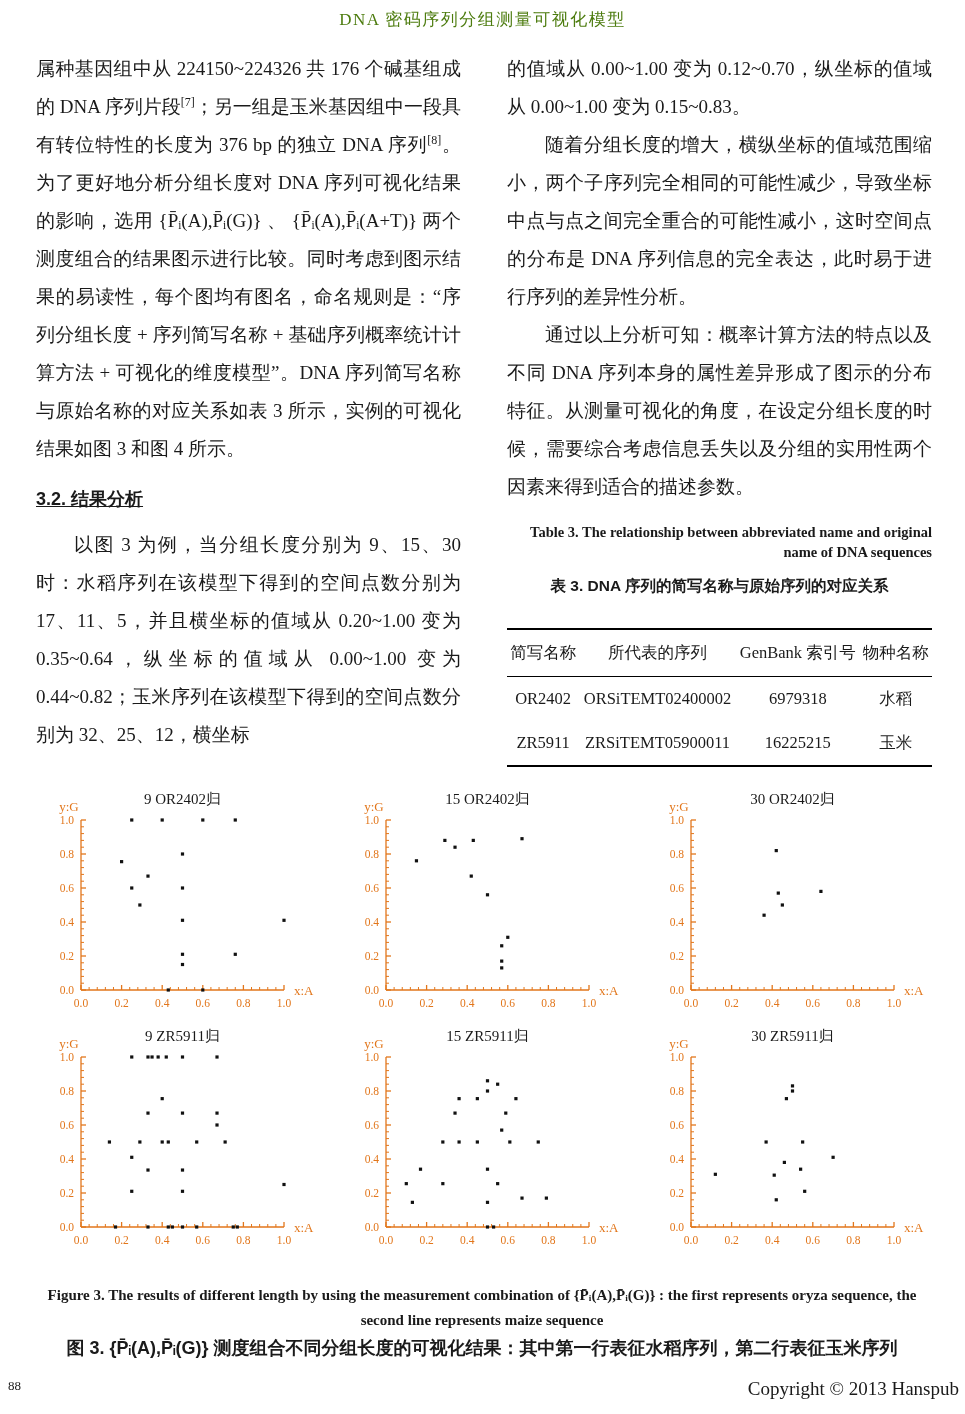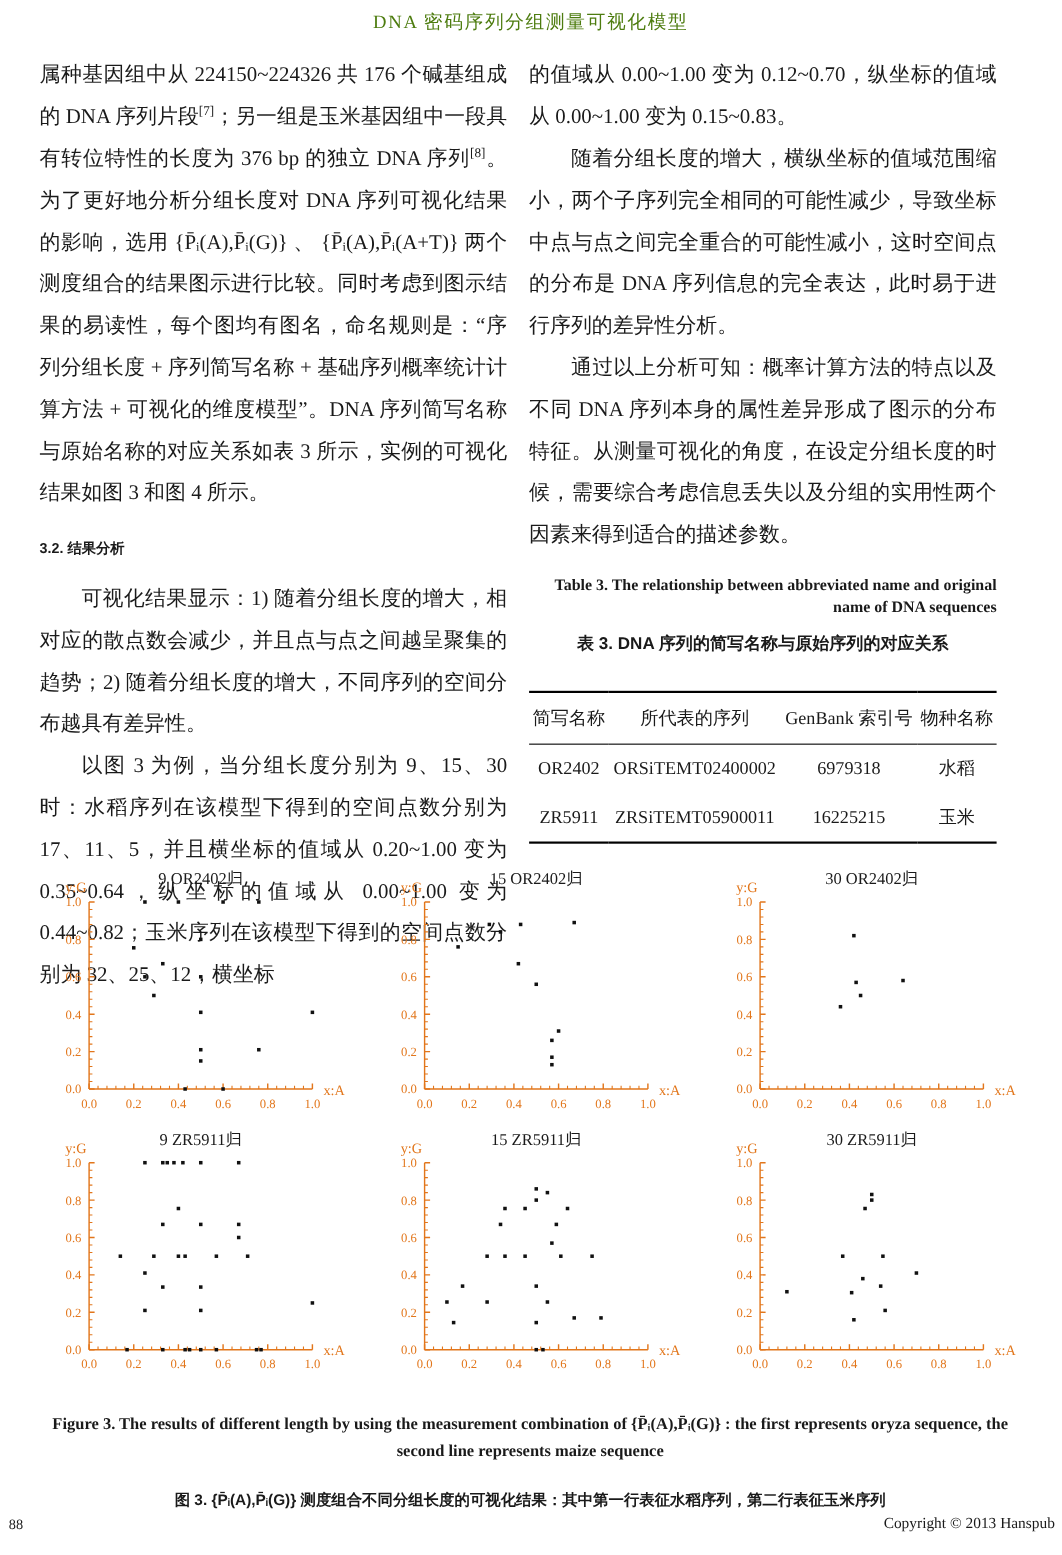"属种基因组中从 224150~224326 共 176 个碱基组成的" .columns { gap: 20px -> 46px }
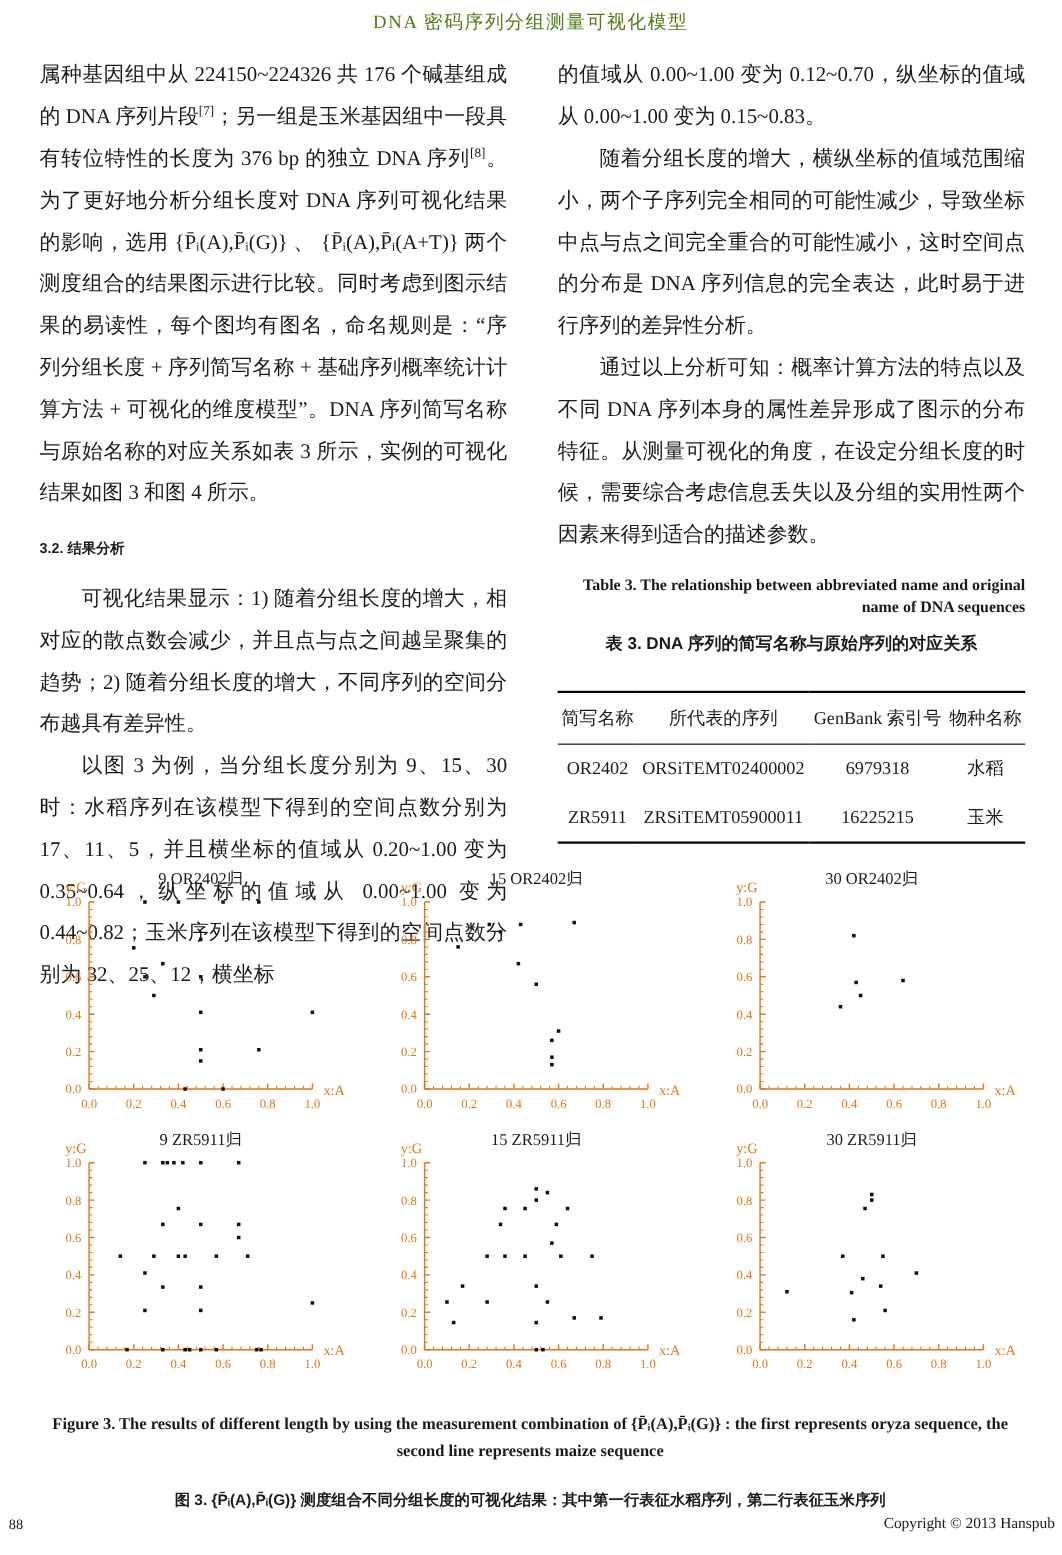"3.2. 结果分析" .heading { font-size: 13px -> 18px; text-decoration: none -> underline }
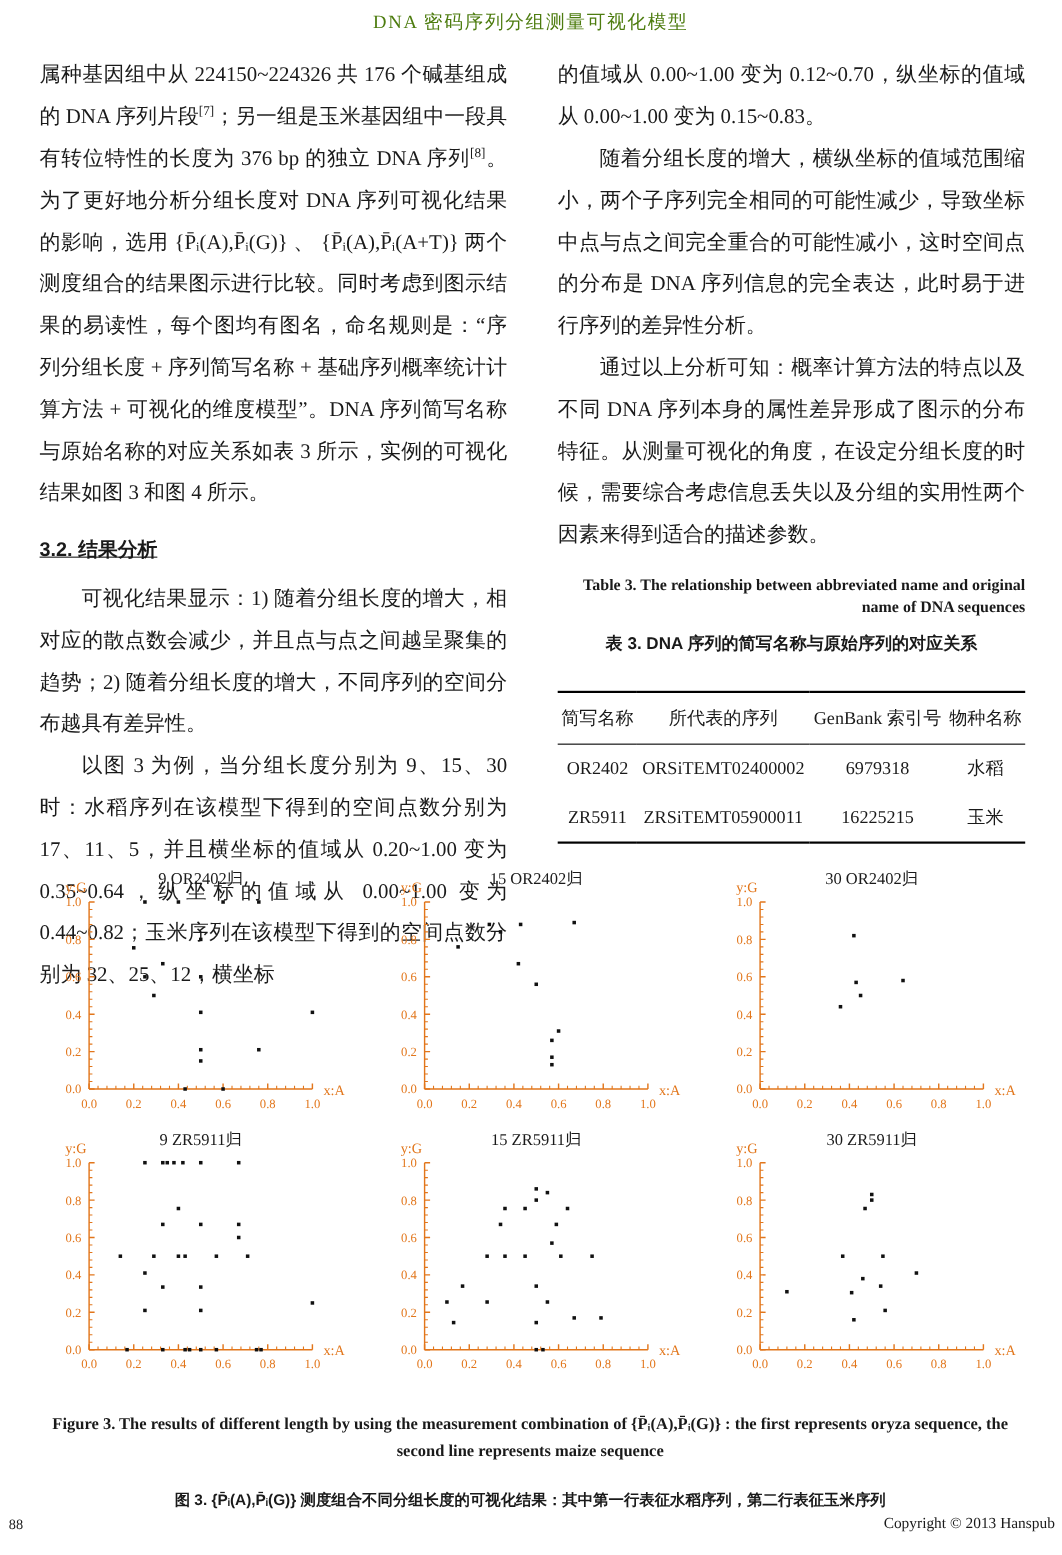"可视化结果显示：1)" p.indent { html: <p>可视化结果显示：1) 随着分组长度的增大，相对应的散点数会减少，并且点与点之间越呈聚集的趋势；2) 随着分组长度的增大，不同序列的空间分布越具有差异性。</p> -> none }
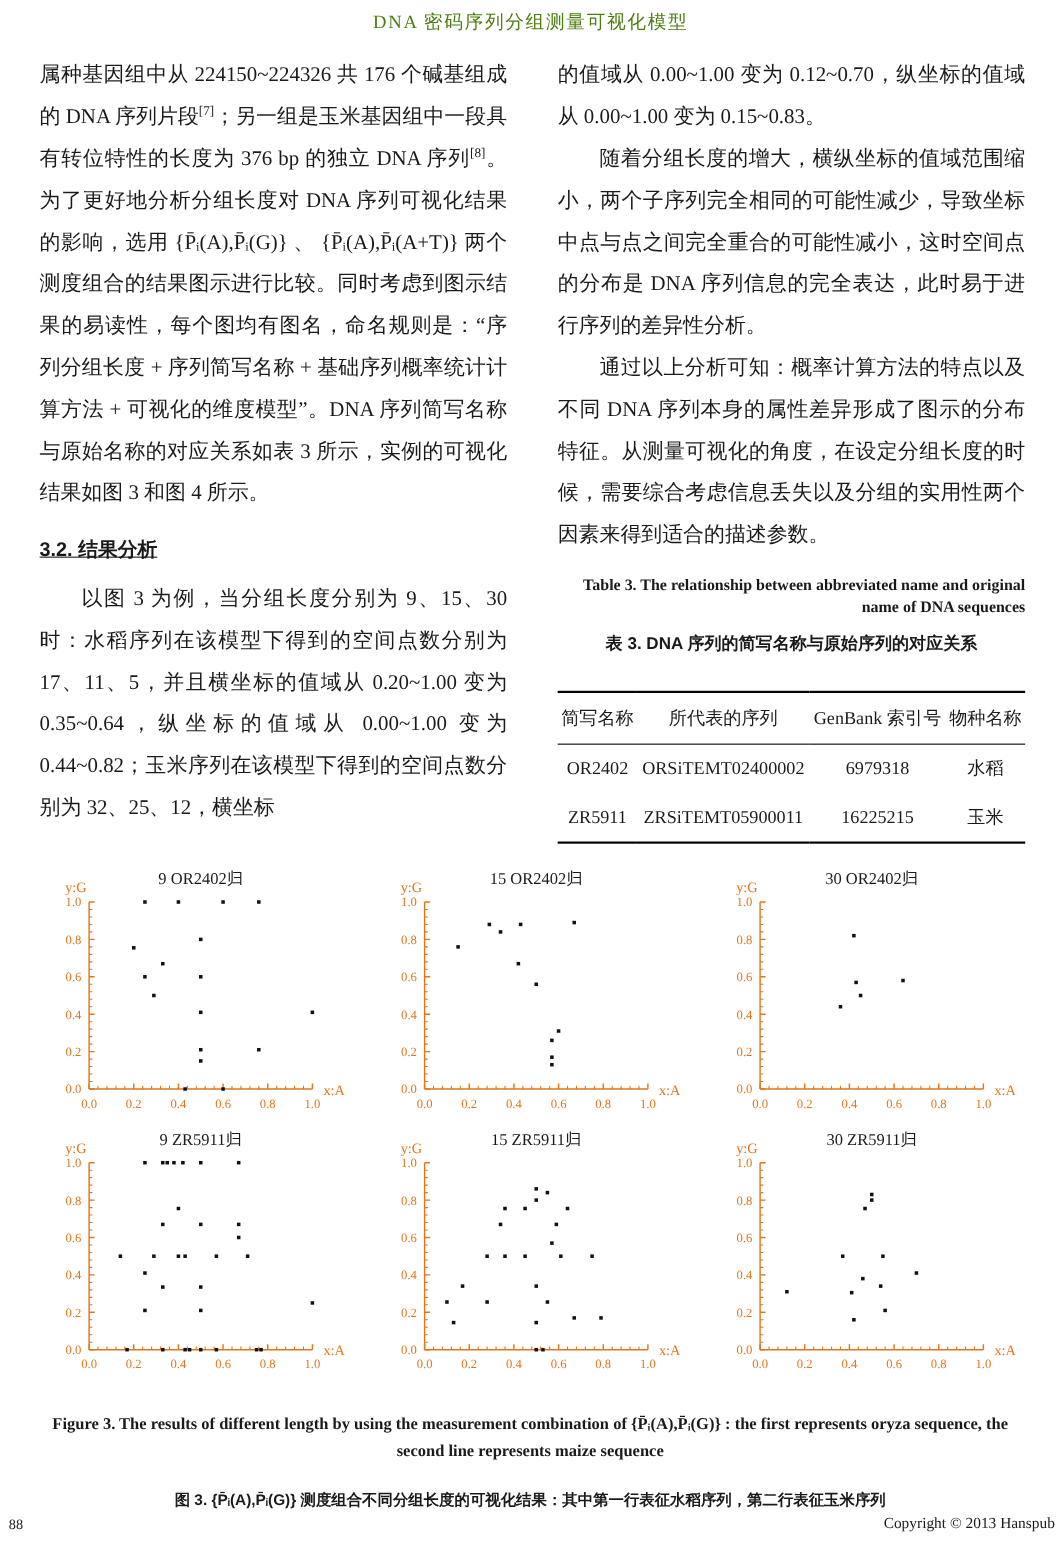"图 3. {P̄ᵢ(A),P̄ᵢ(G)}" .figcap-zh { font-size: 14px -> 18px; margin-top: 18px -> 3px }
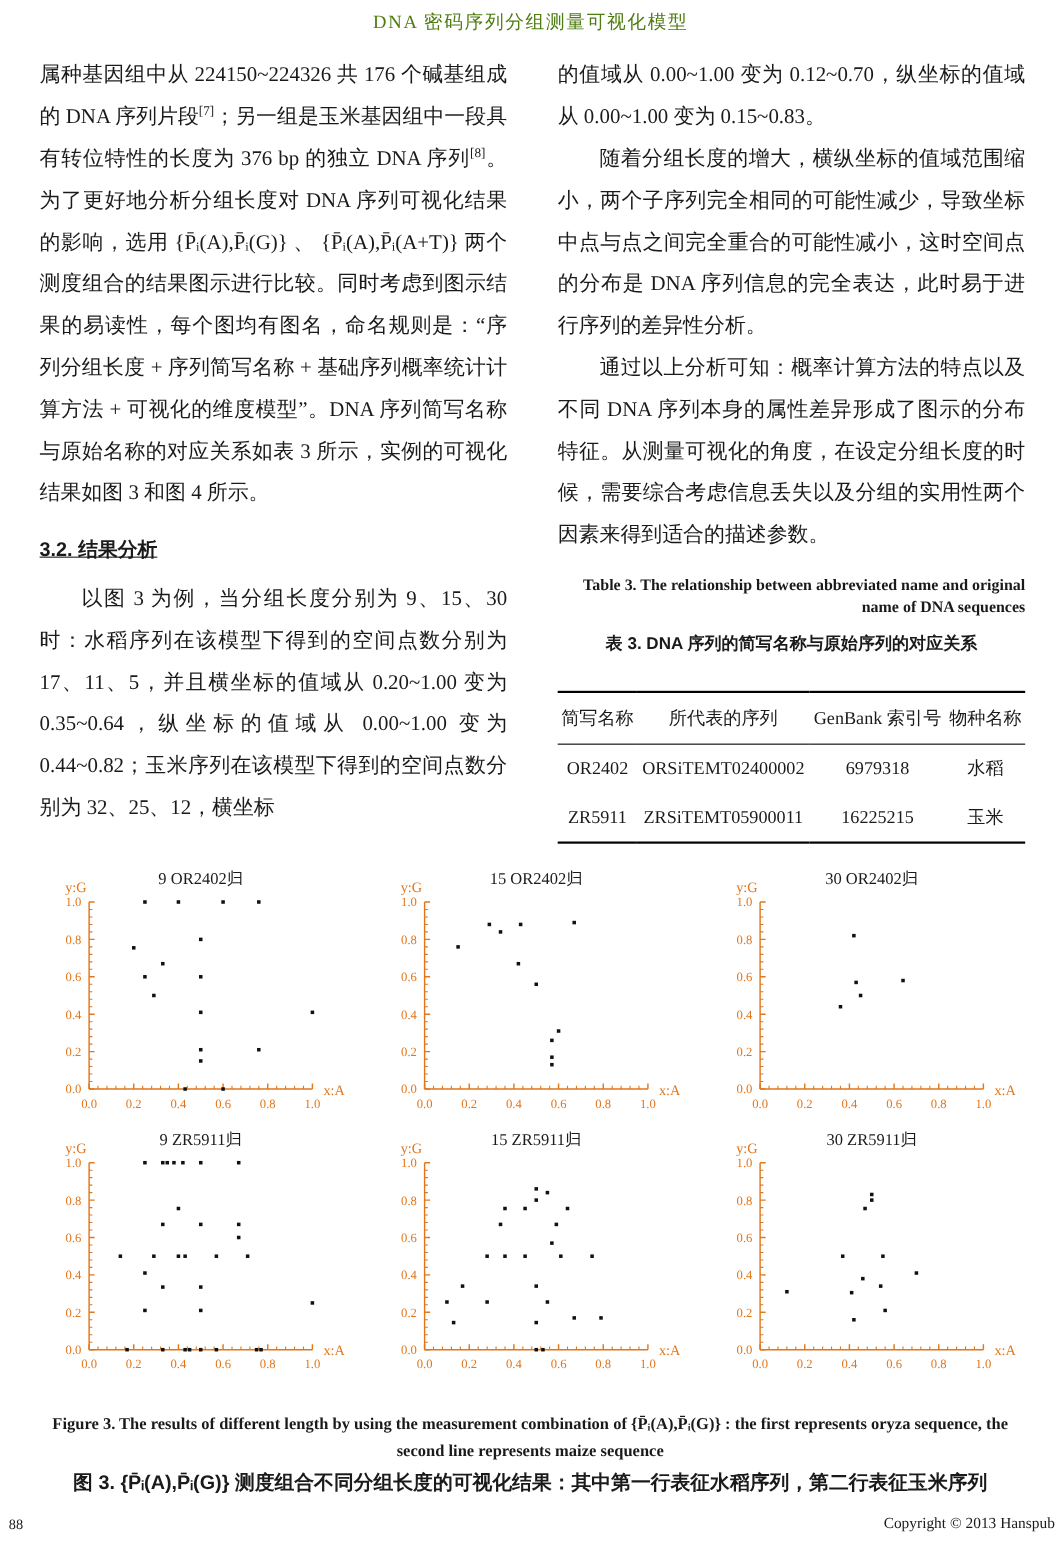"Copyright © 2013 Hanspub" .footer-right { font-size: 14px -> 19px }
